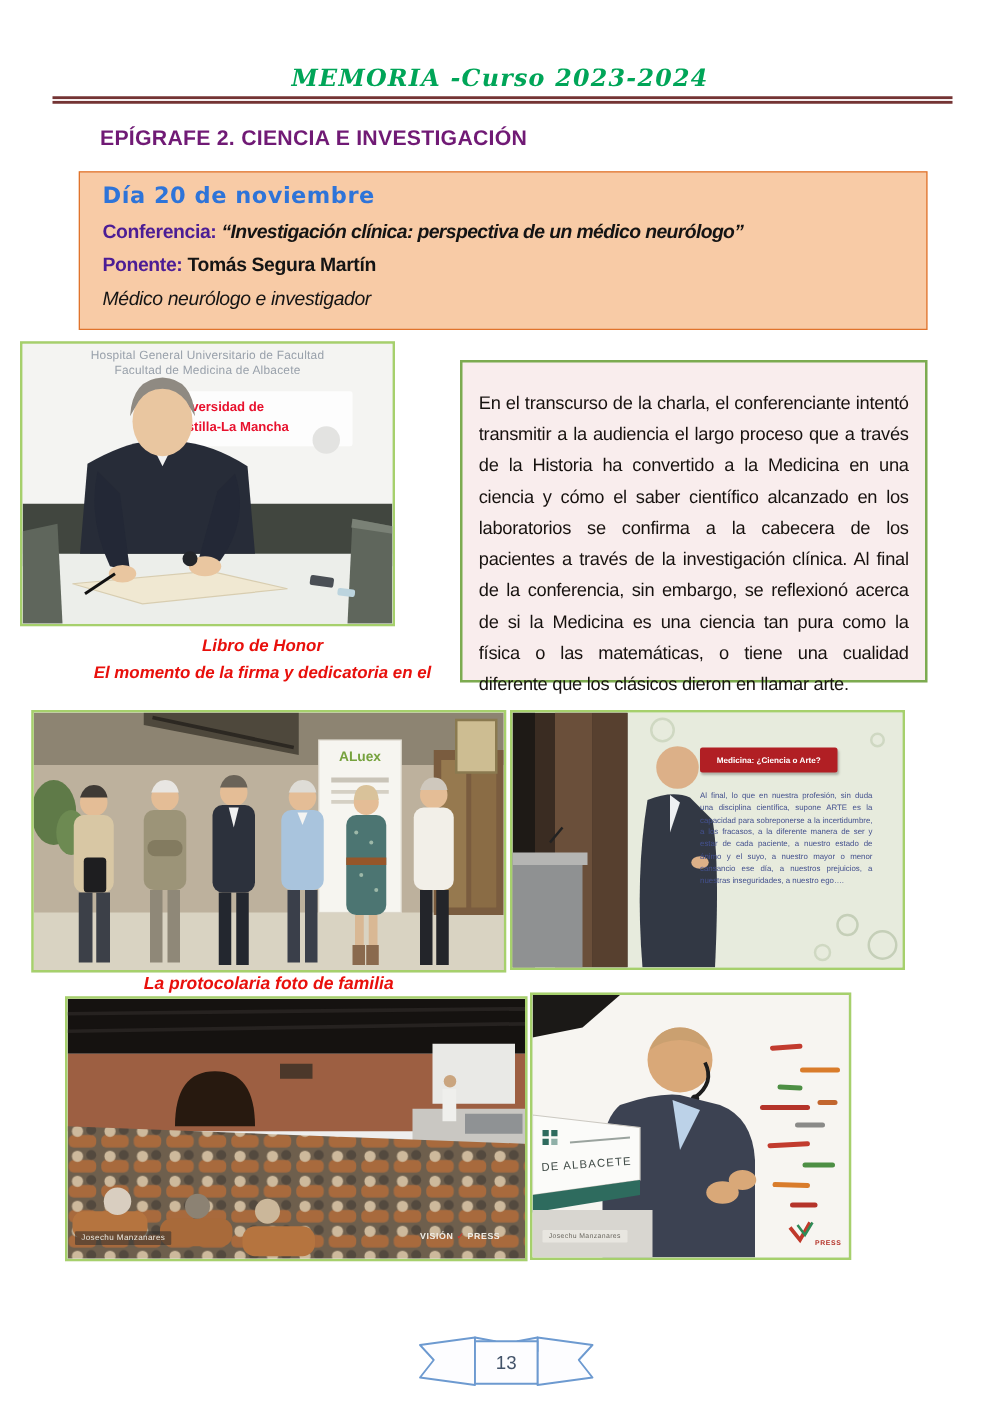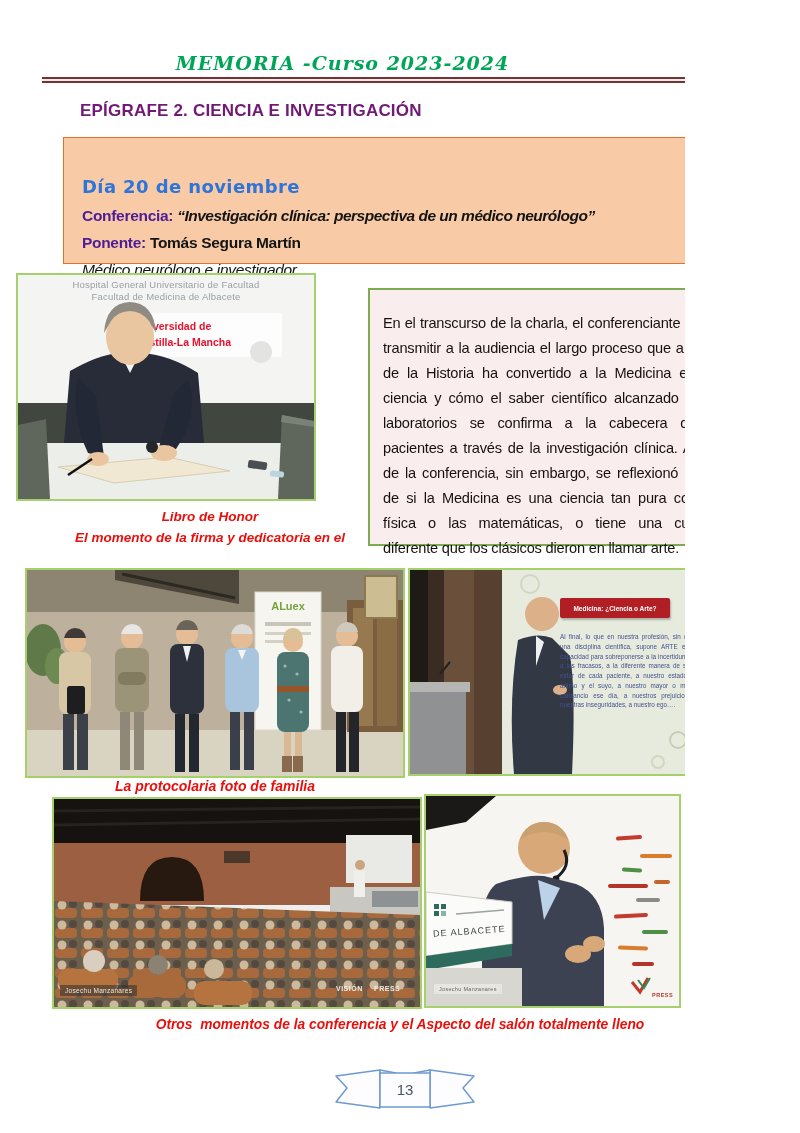"MEMORIA -Curso 2023-2024" .page { width: 685px -> 800px }
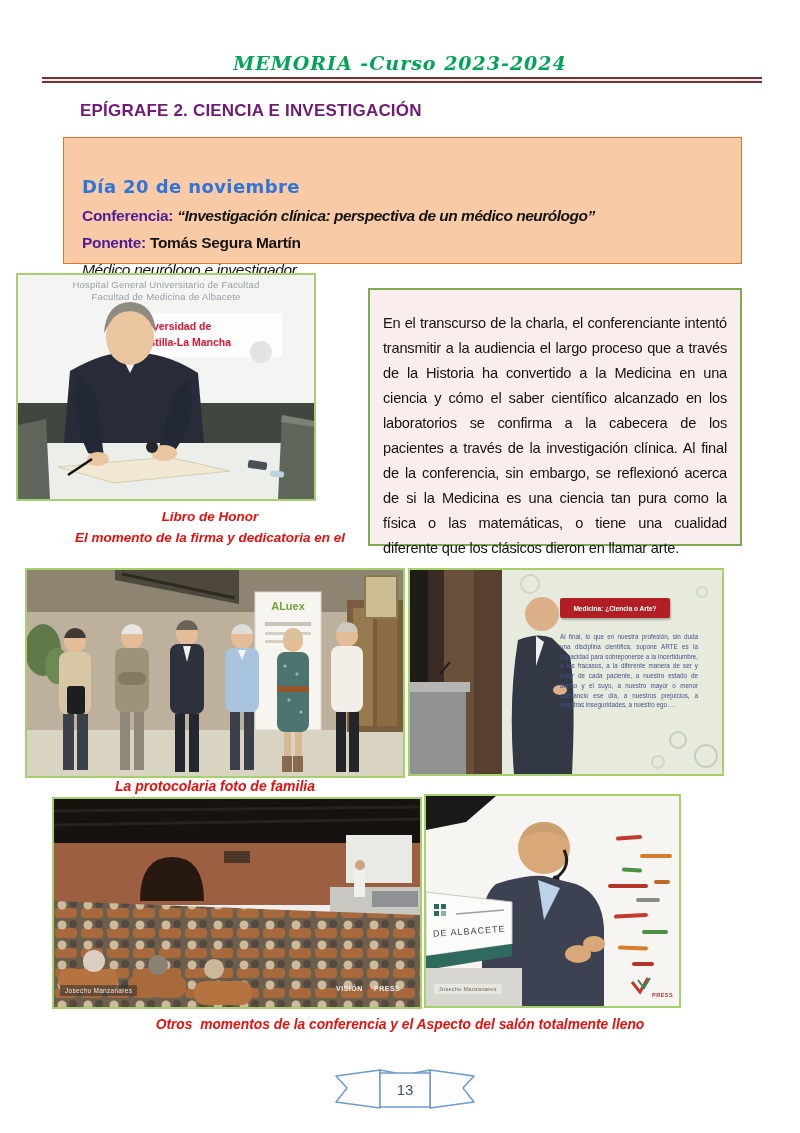"Día 20 de noviembre" .event-date { margin-top: 30px -> none }
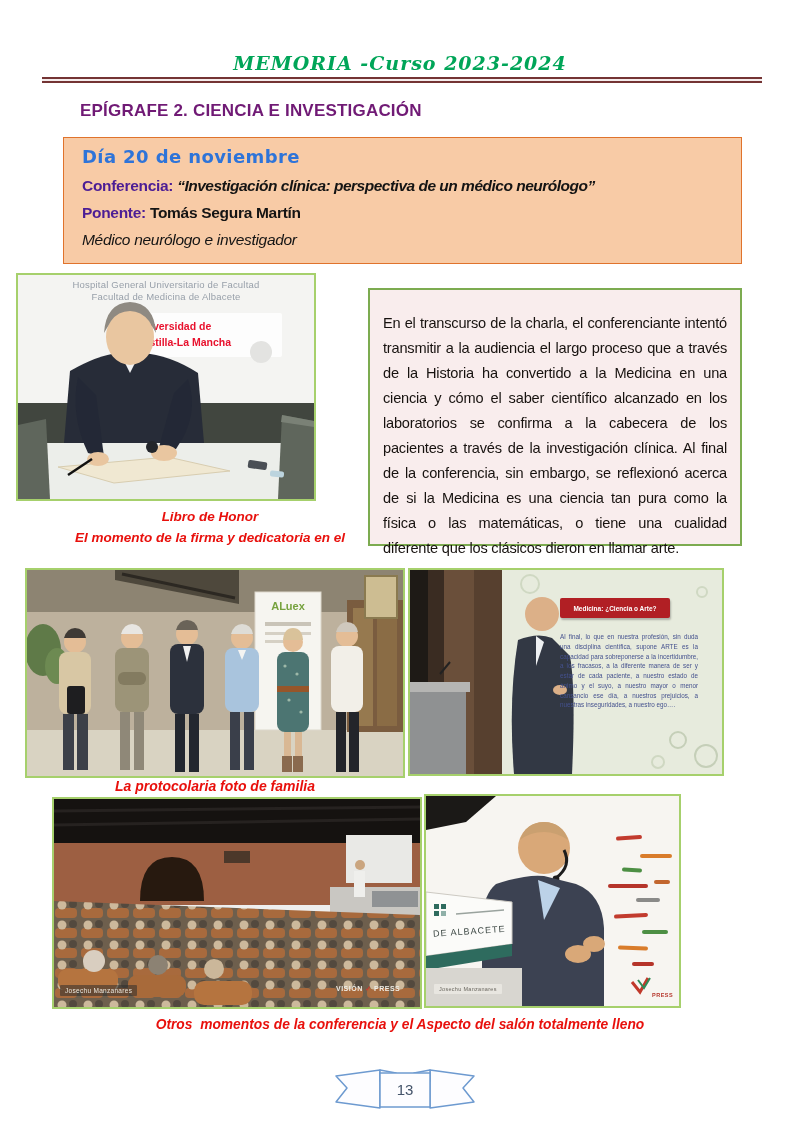"Otros momentos de la conferencia" div.caption { html: <div>Otros momentos de la conferencia y el Aspecto del salón totalmente lleno</div> -> none }
